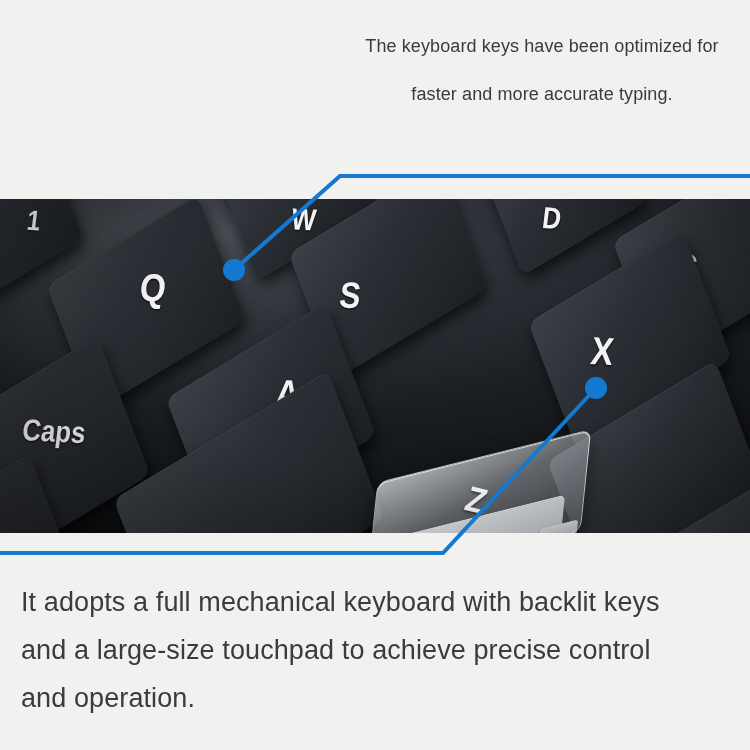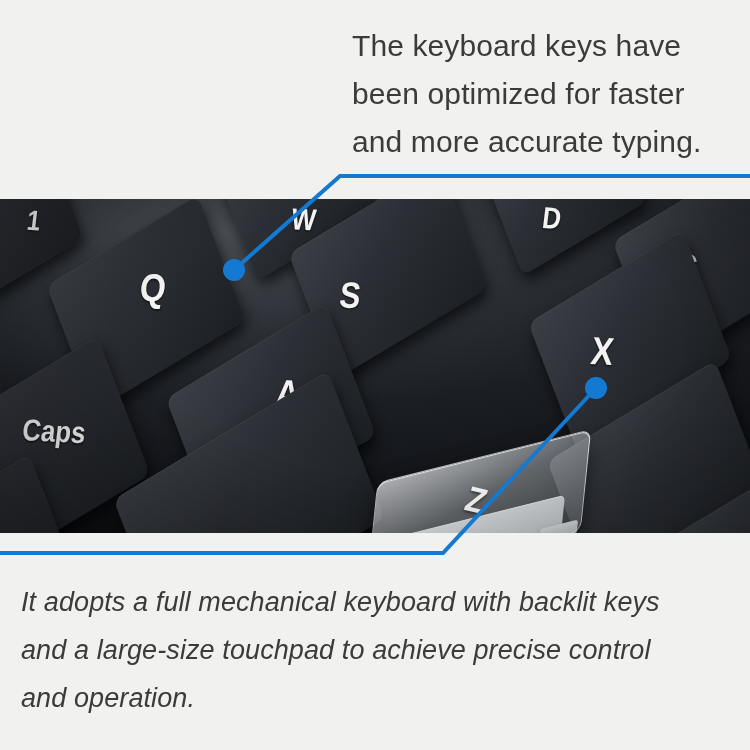"The keyboard keys have been" .copy-top { font-size: 30px -> 18px; text-align: none -> center }
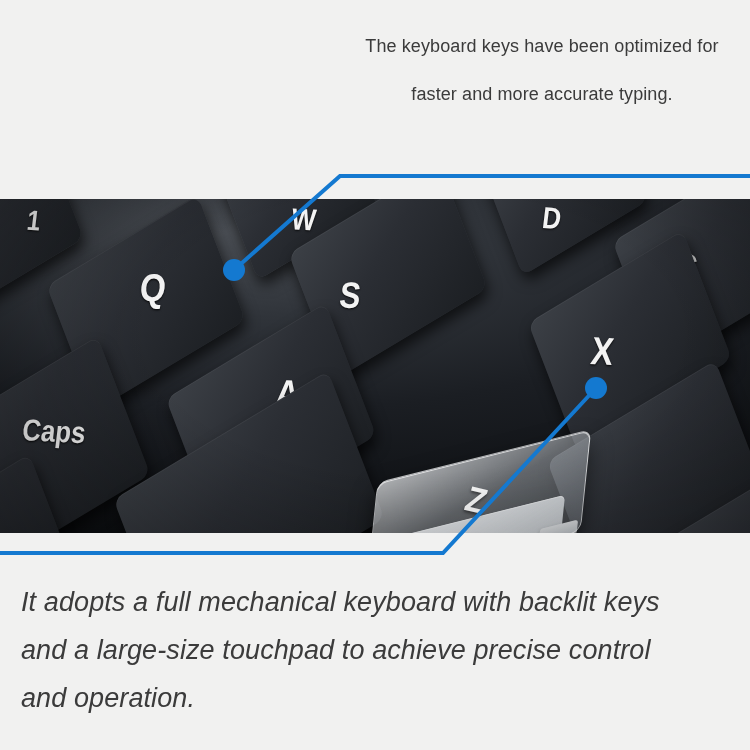"It adopts a full mechanical" .copy-bottom { font-style: italic -> none }
